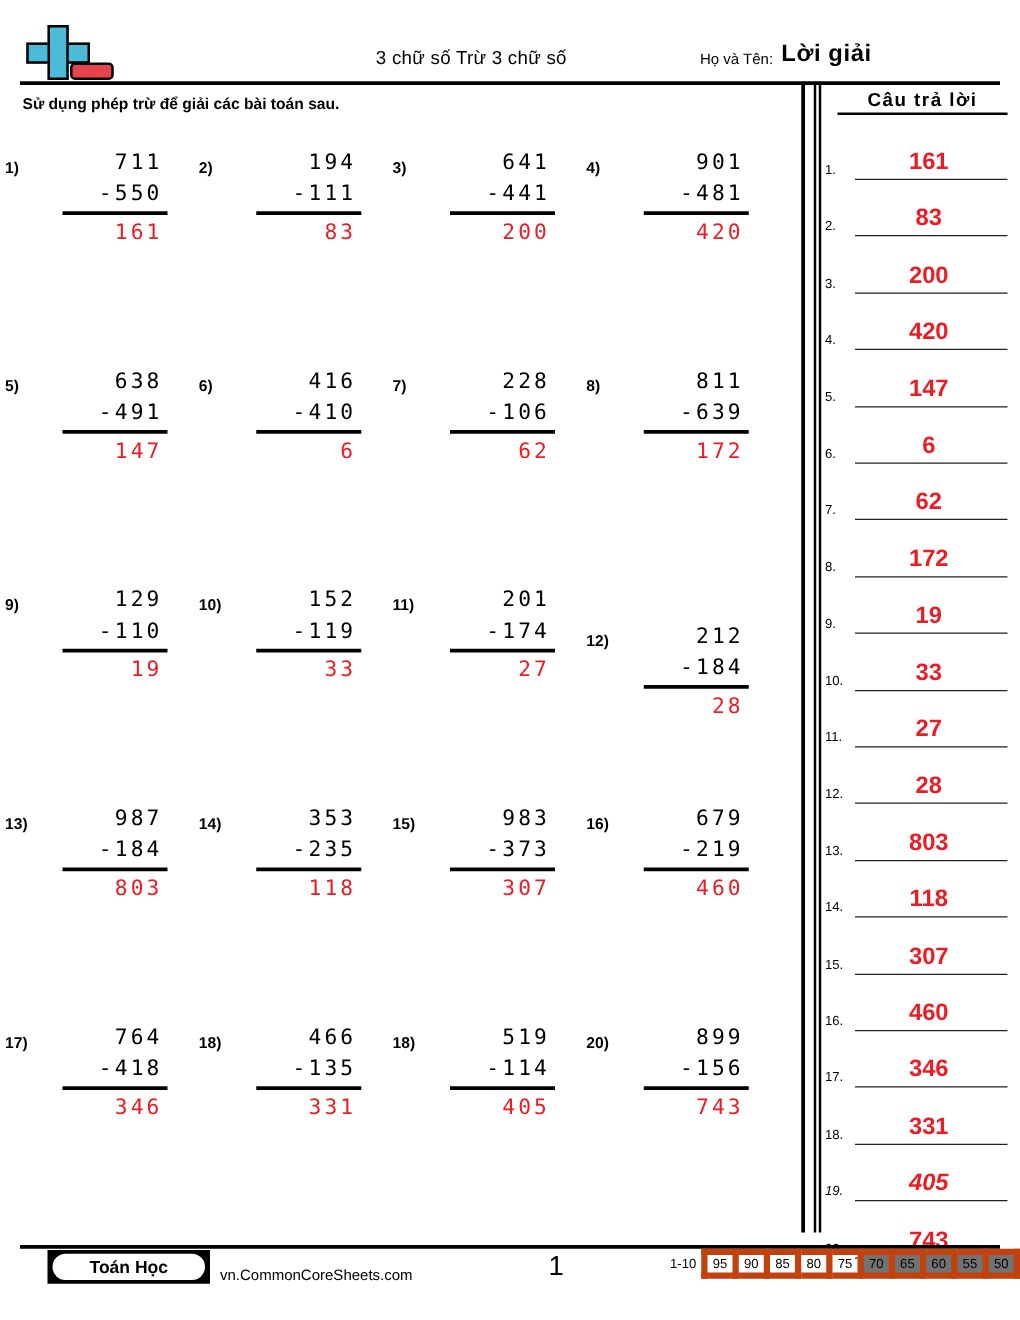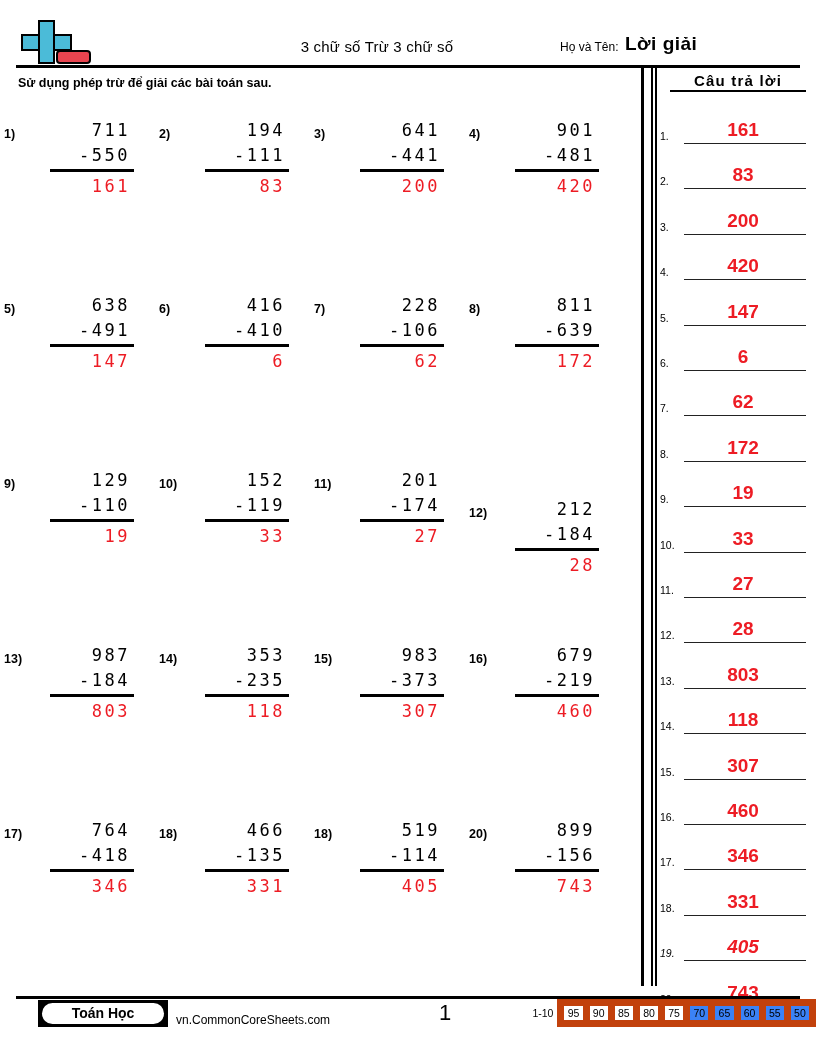"95" #gradetable td { border: 7px solid #c2410c -> 5px solid #c2410c }
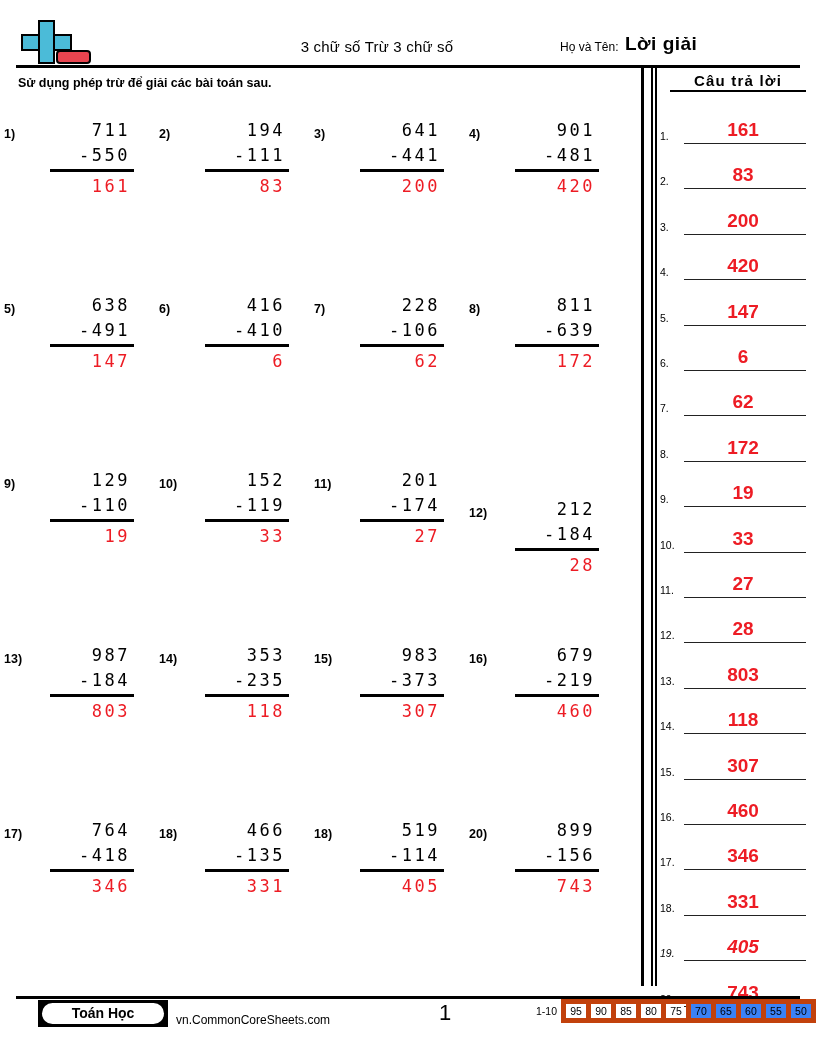"70" #gradetable td.hi { background: #3b82f6 -> #737373 }
